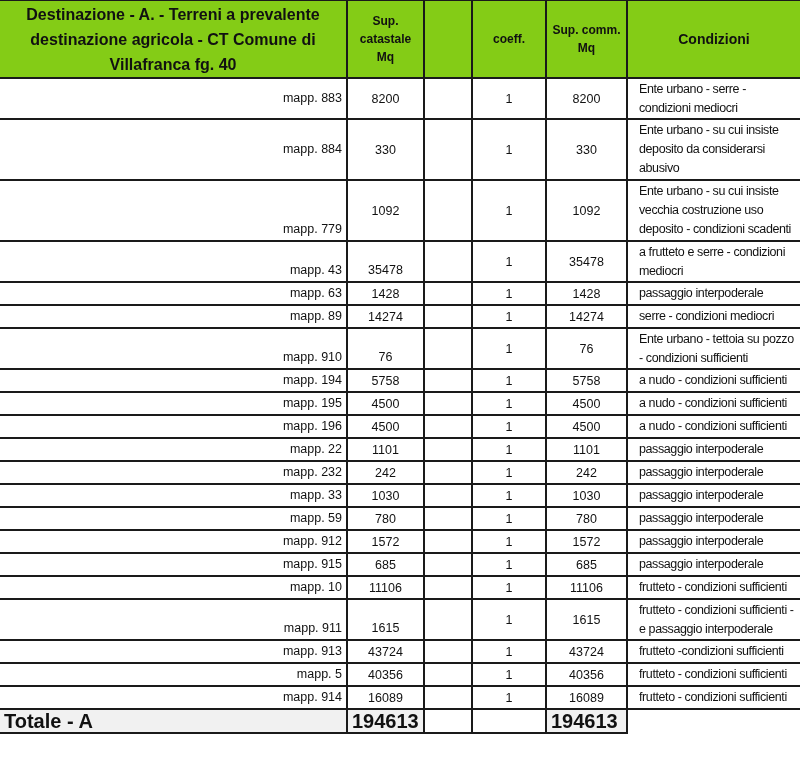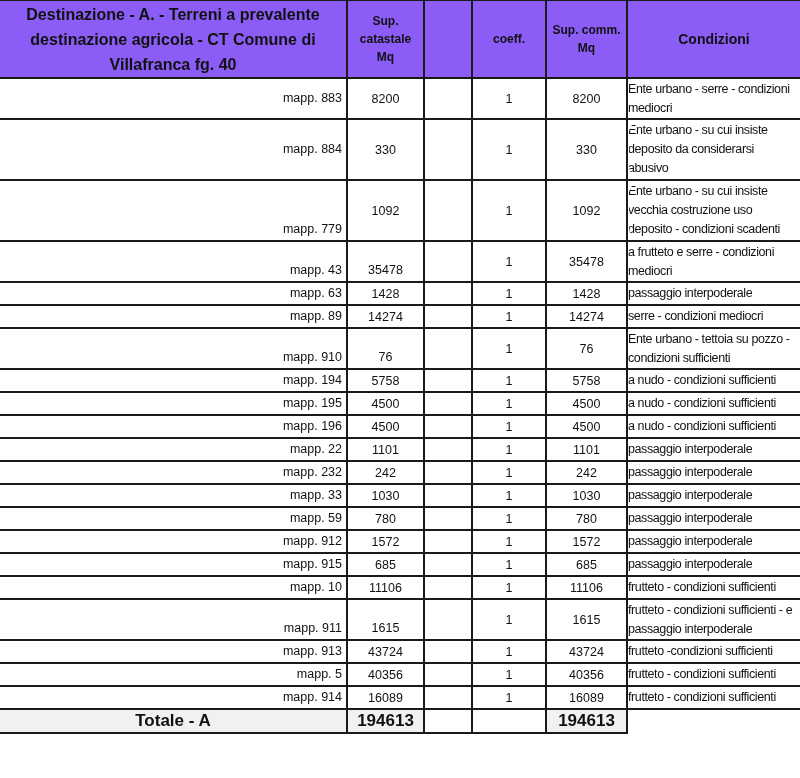"Destinazione - A. - Terreni" th { background: #8b5cf6 -> #84cc16 }
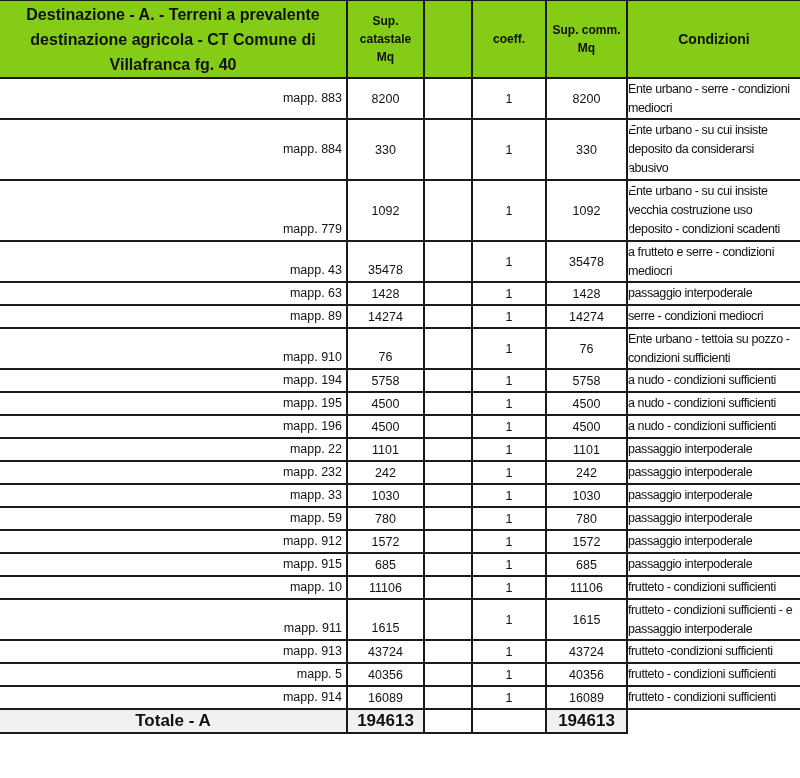"Ente urbano - serre -" td.cond { padding-left: 0 -> 11px }
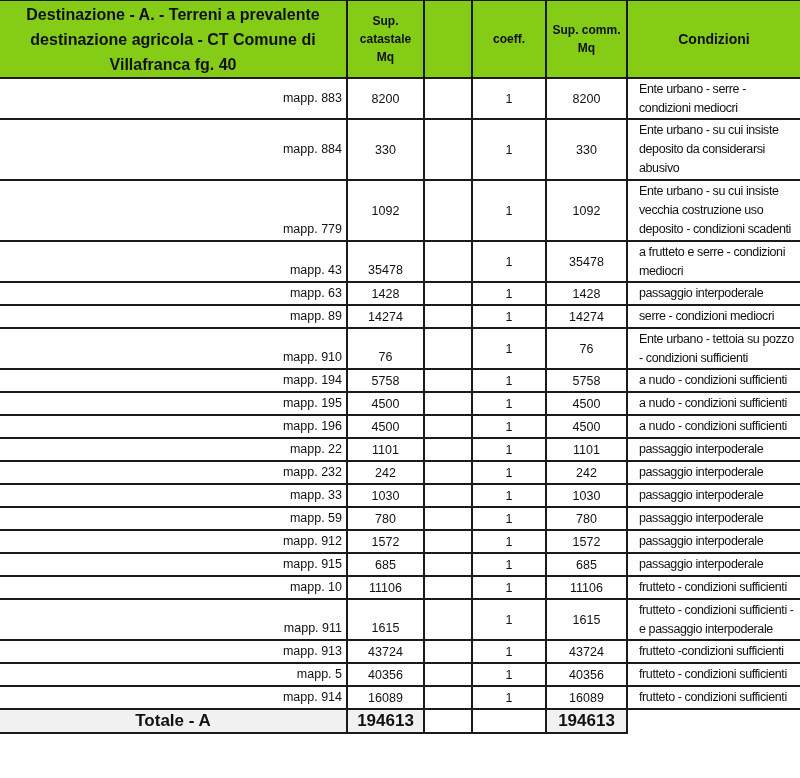"Totale - A" tr.total td { font-size: 17px -> 20px; text-align: center -> left }
